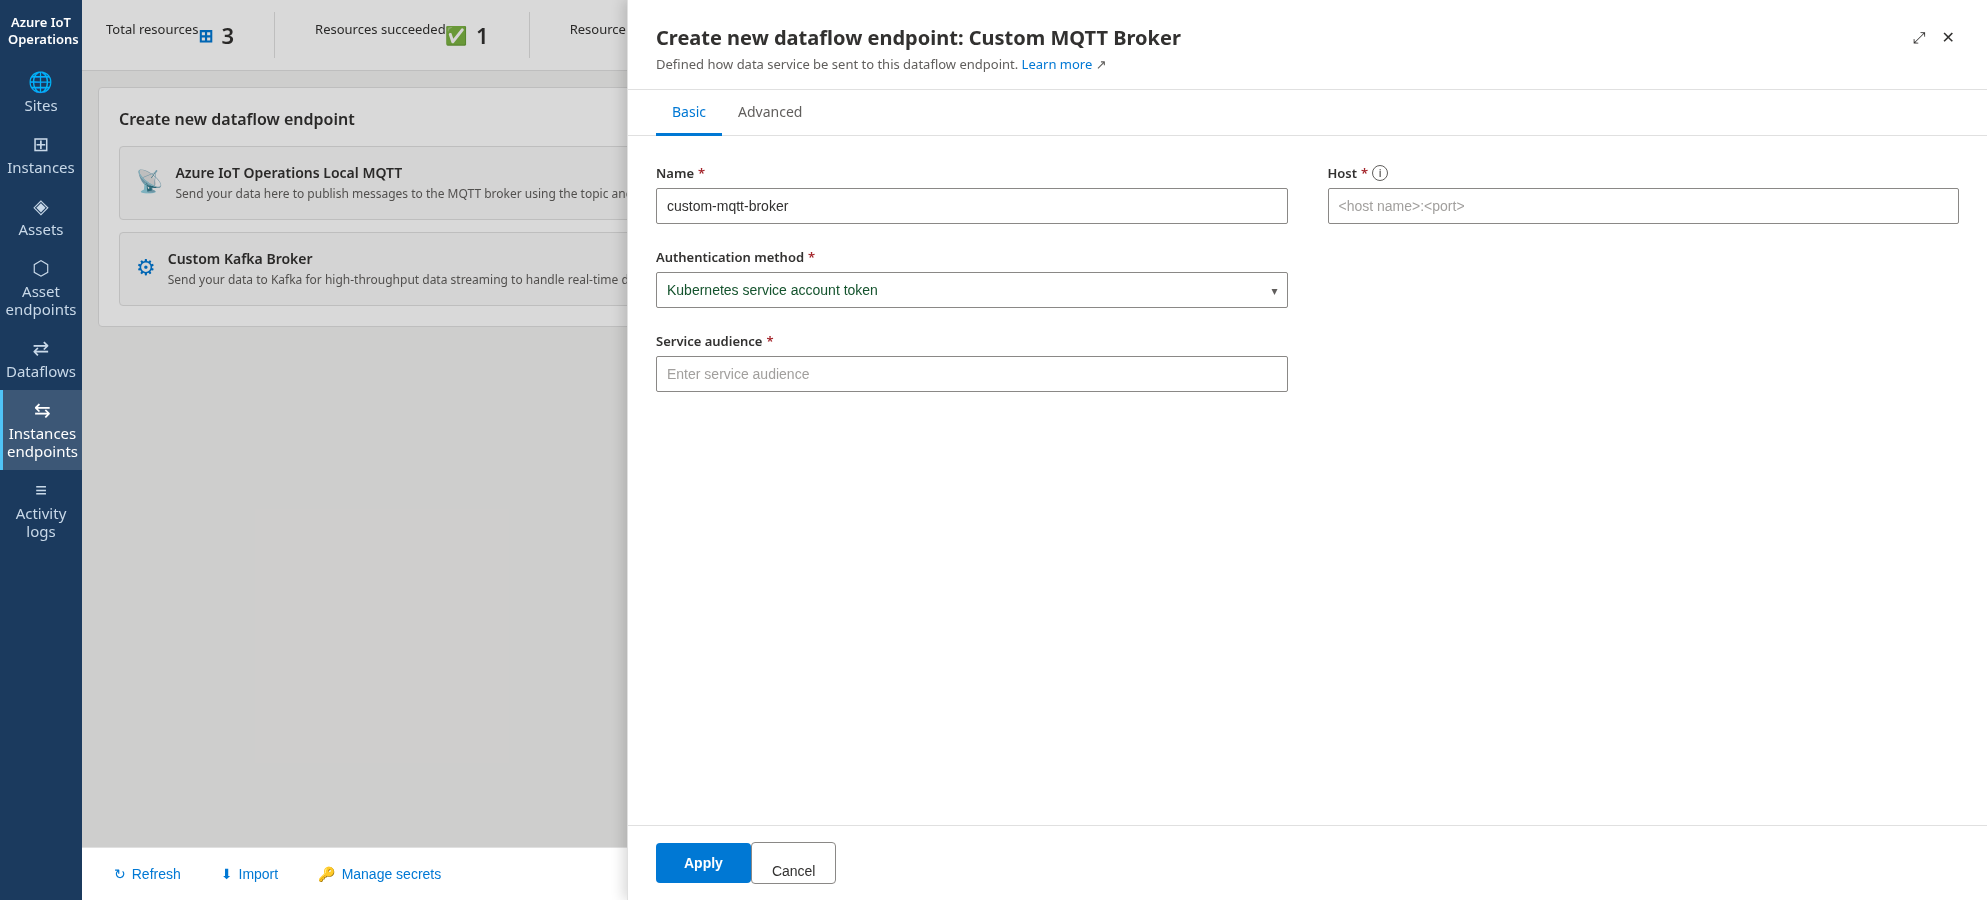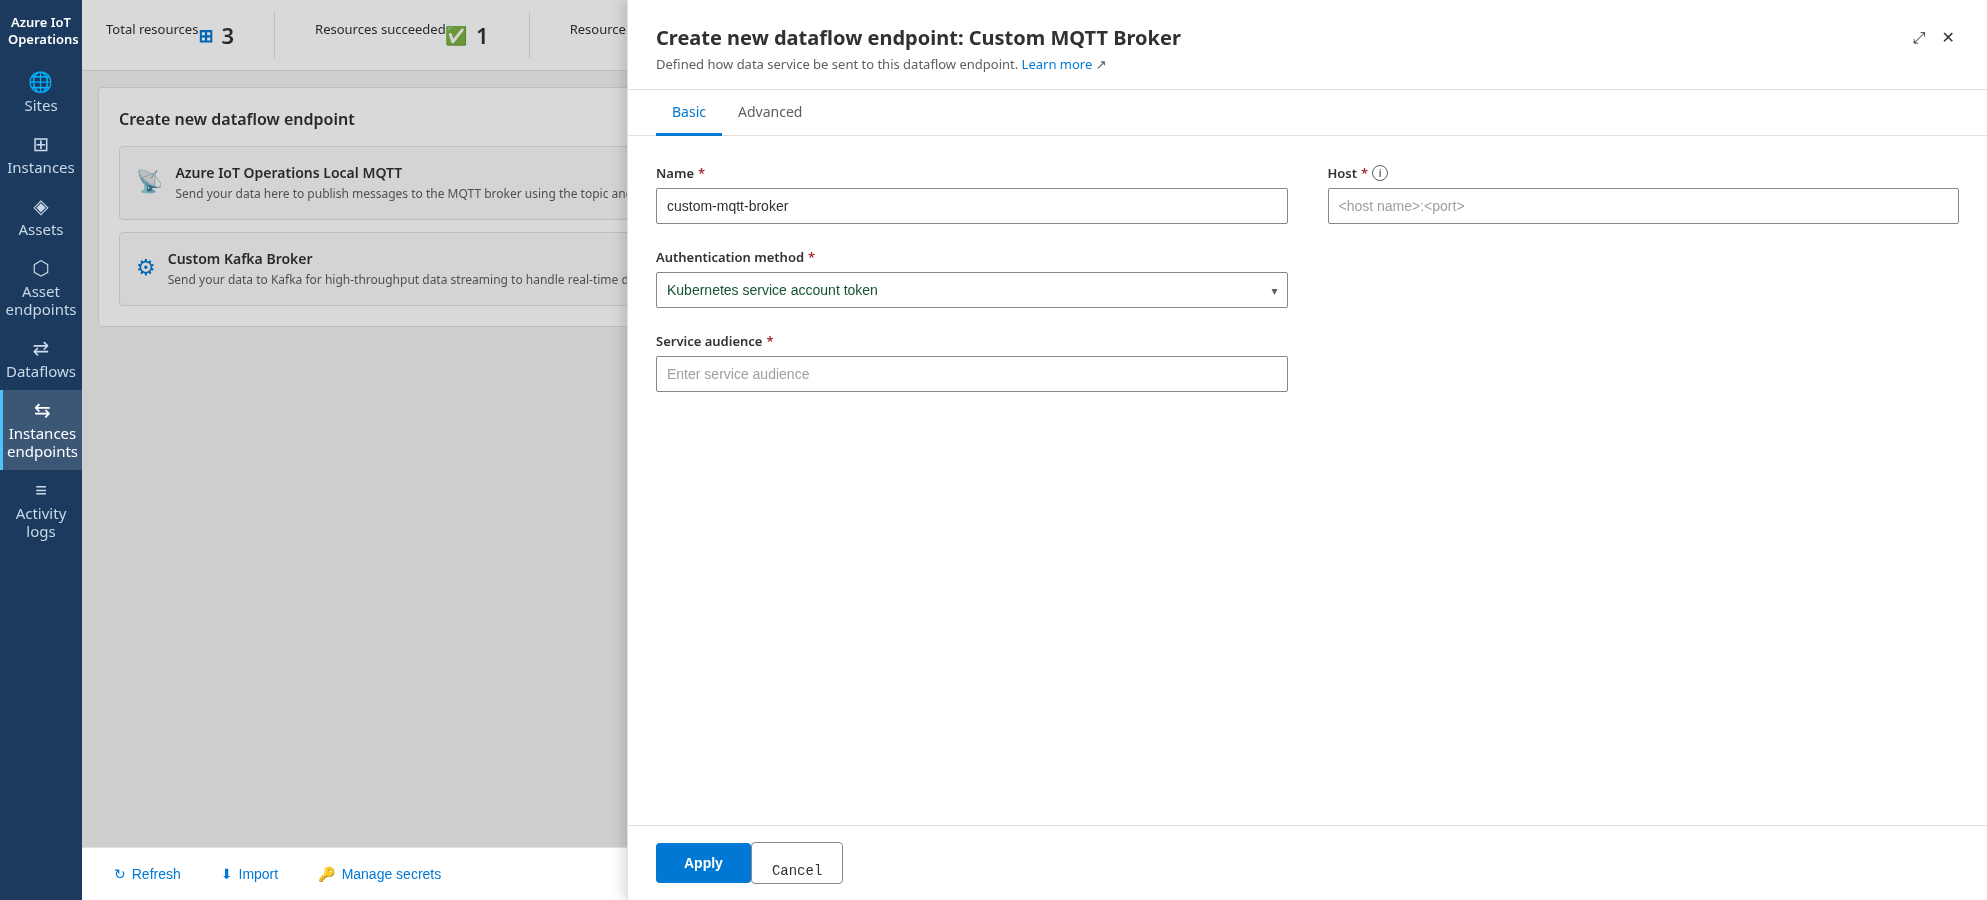"Cancel" .btn-cancel { font-family: Liberation Mono, monospace -> none }
